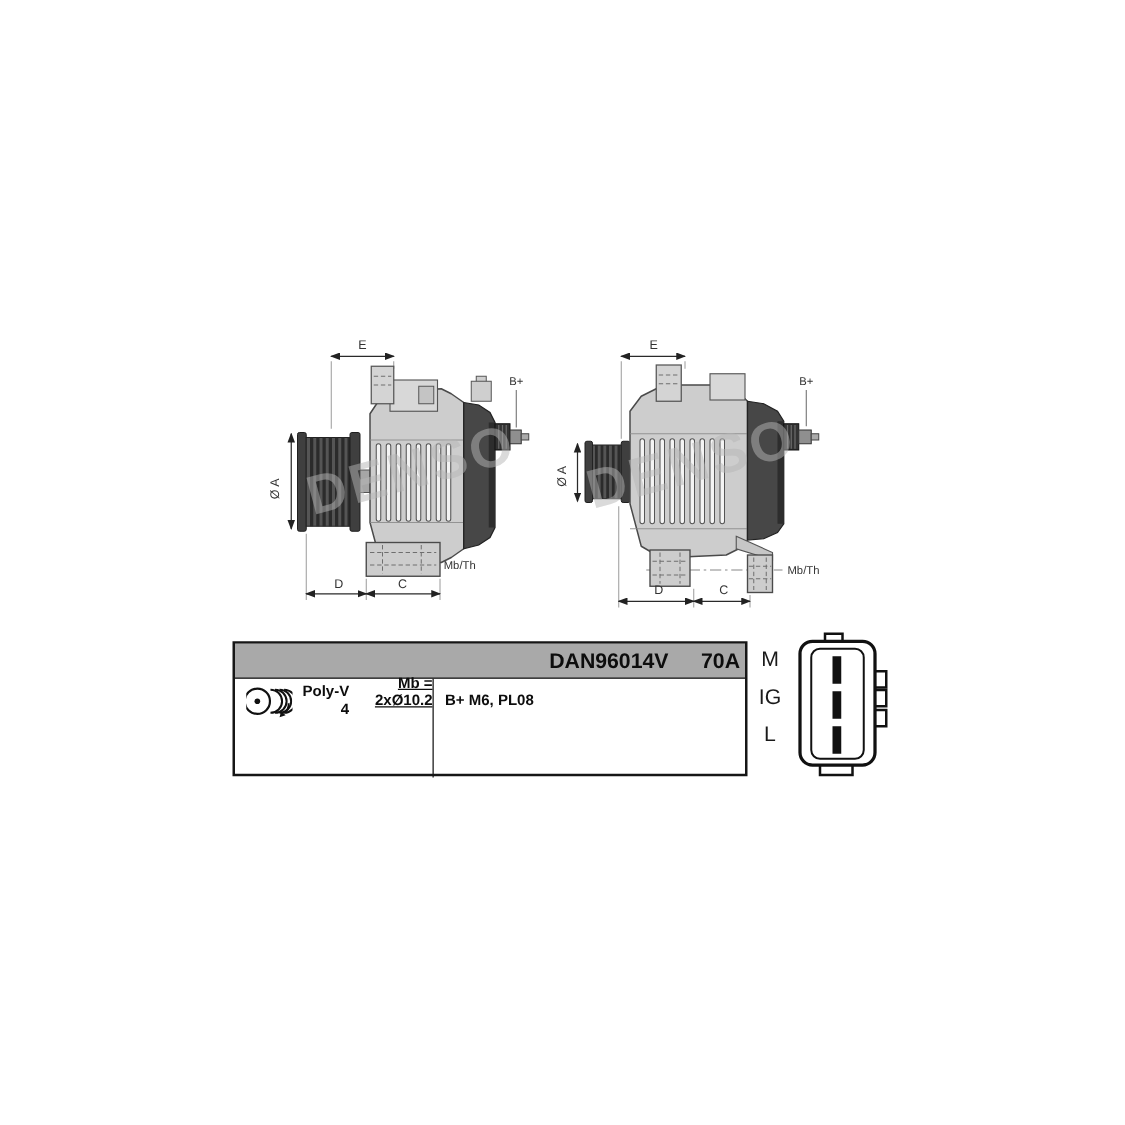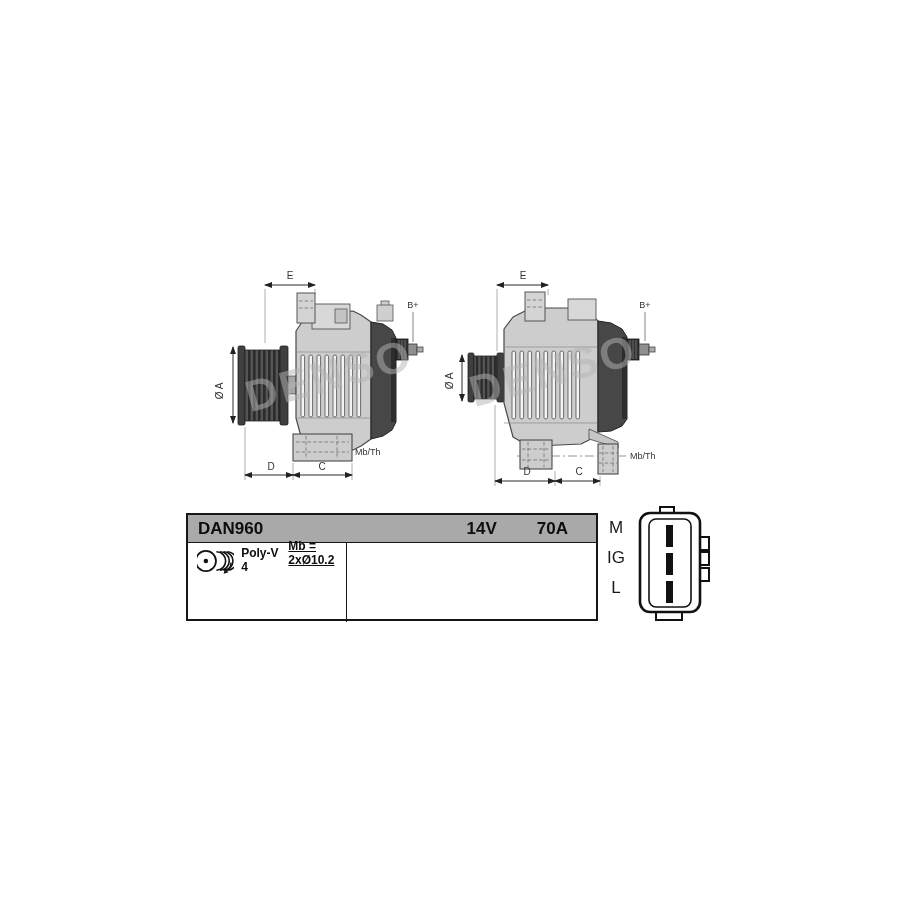"DAN960" .spec-table { text-align: none -> right }
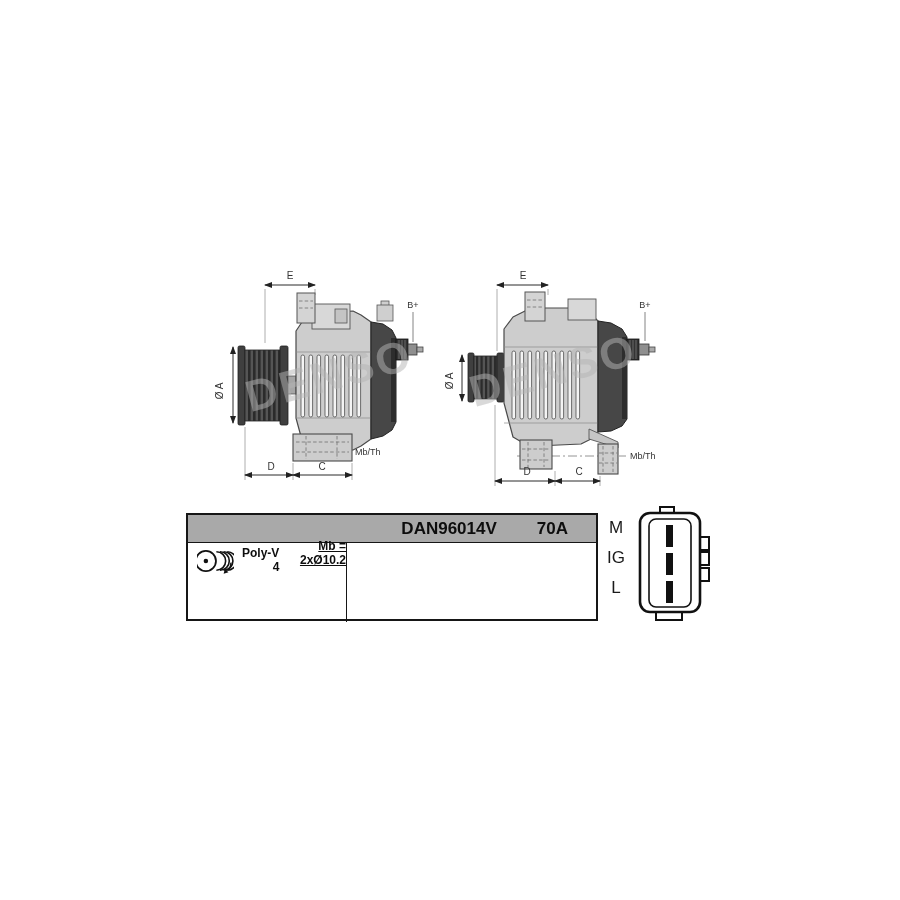"14V" .spec-ratings { gap: 40px -> 26px; padding-right: 28px -> 4px }
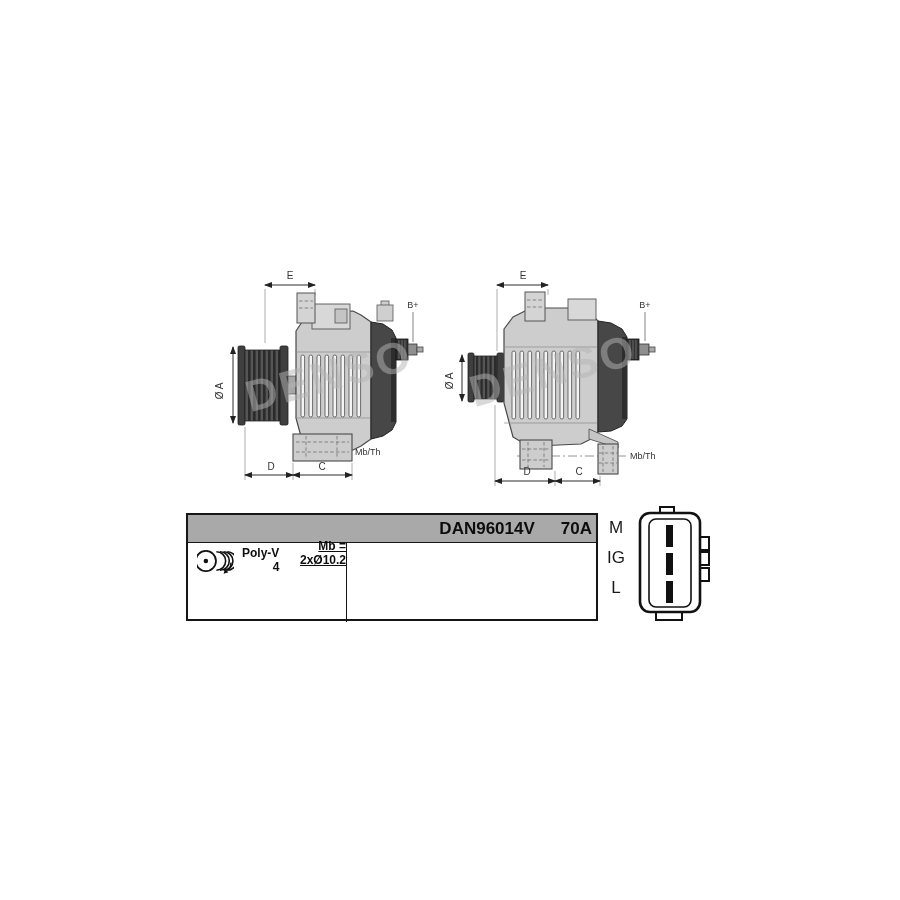"B+ M6, PL08" div.spec-cell { html: none -> <div>B+ M6, PL08</div> }
